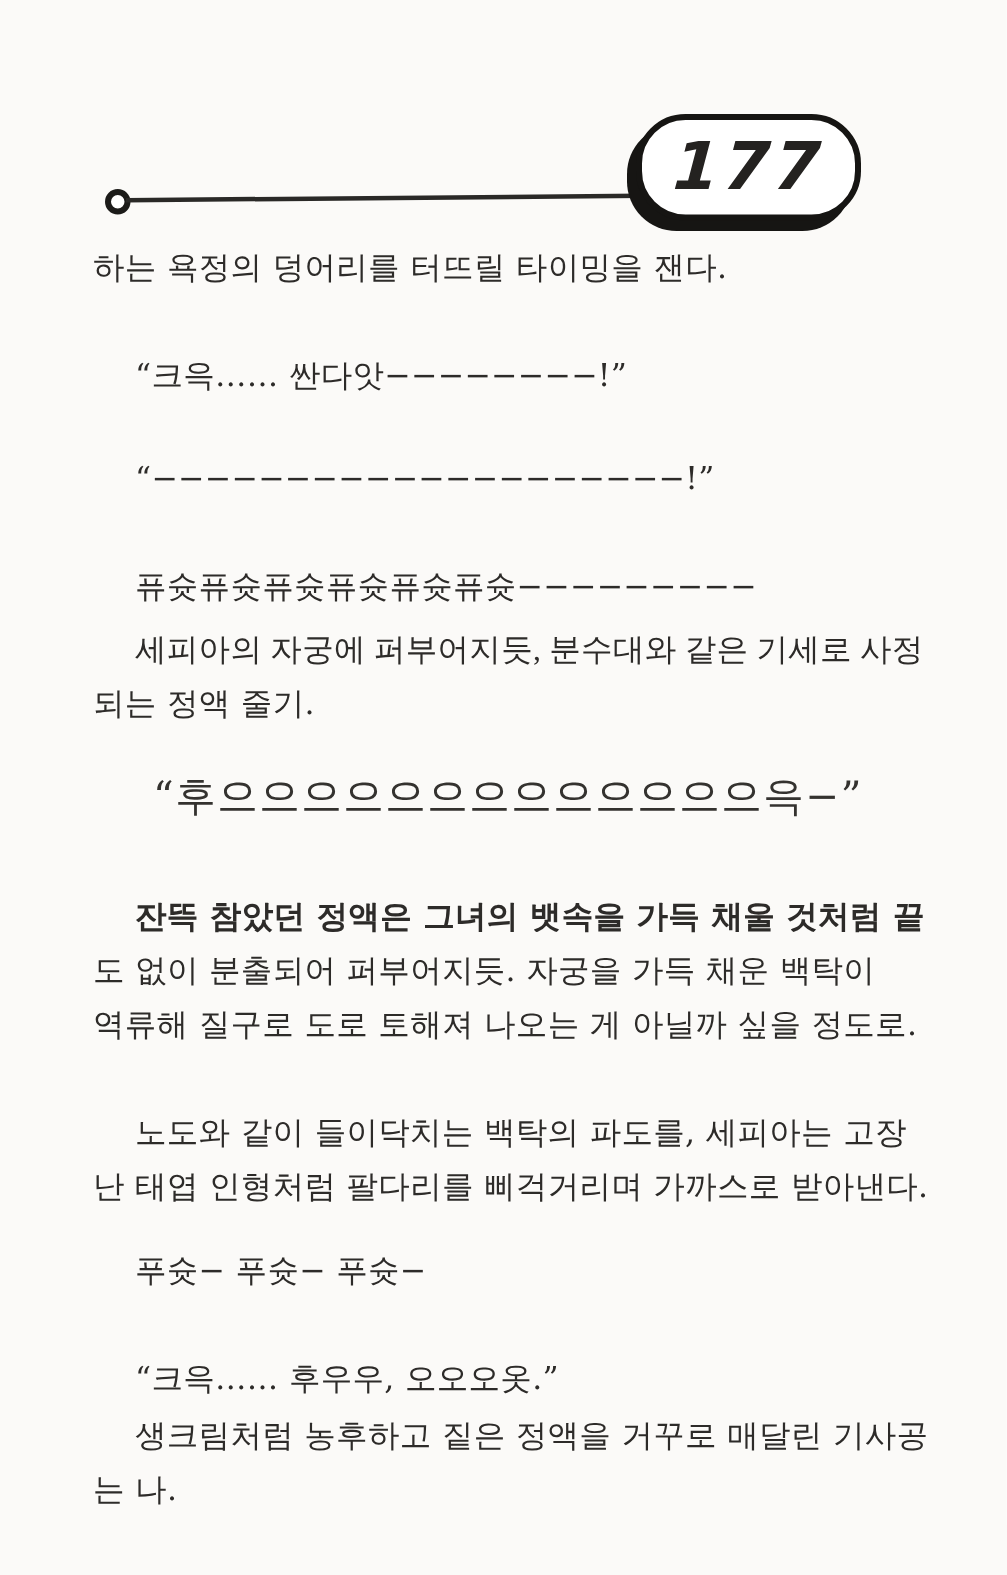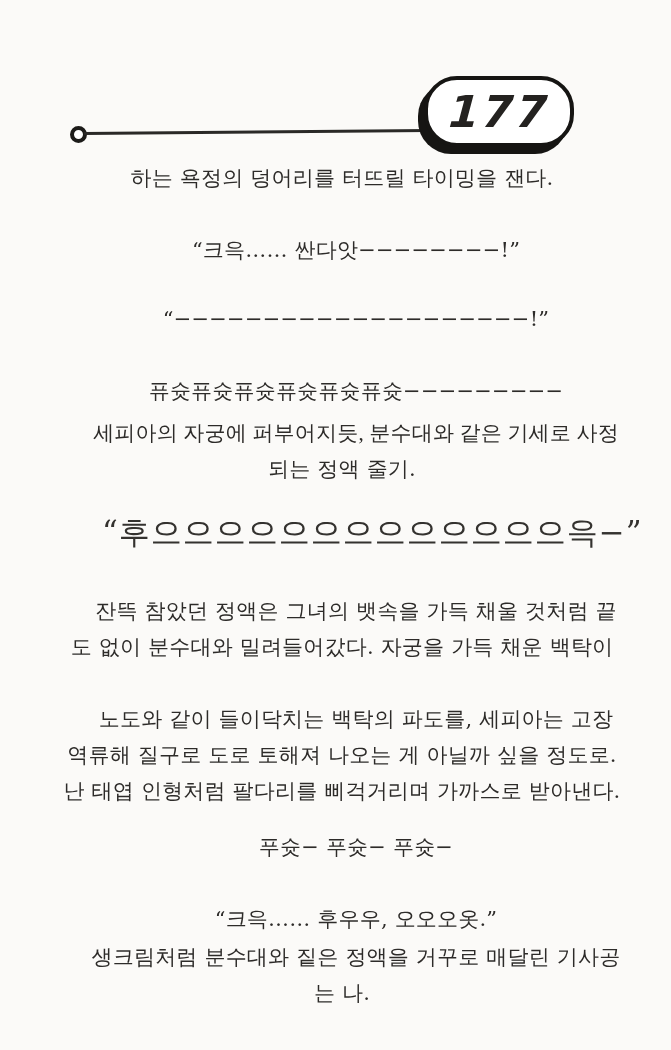"하는 욕정의 덩어리를 터뜨릴 타이밍을" .body-text { text-align: center -> none }
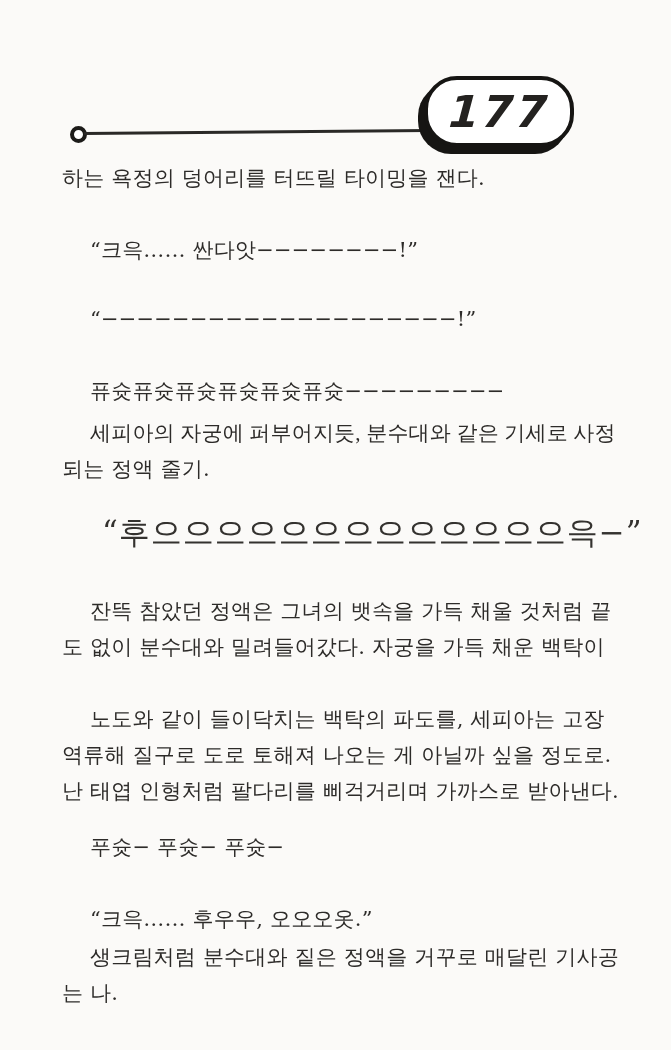"“후으으으으으으으으으으으으으윽−”" .big { font-size: 31px -> 27px }
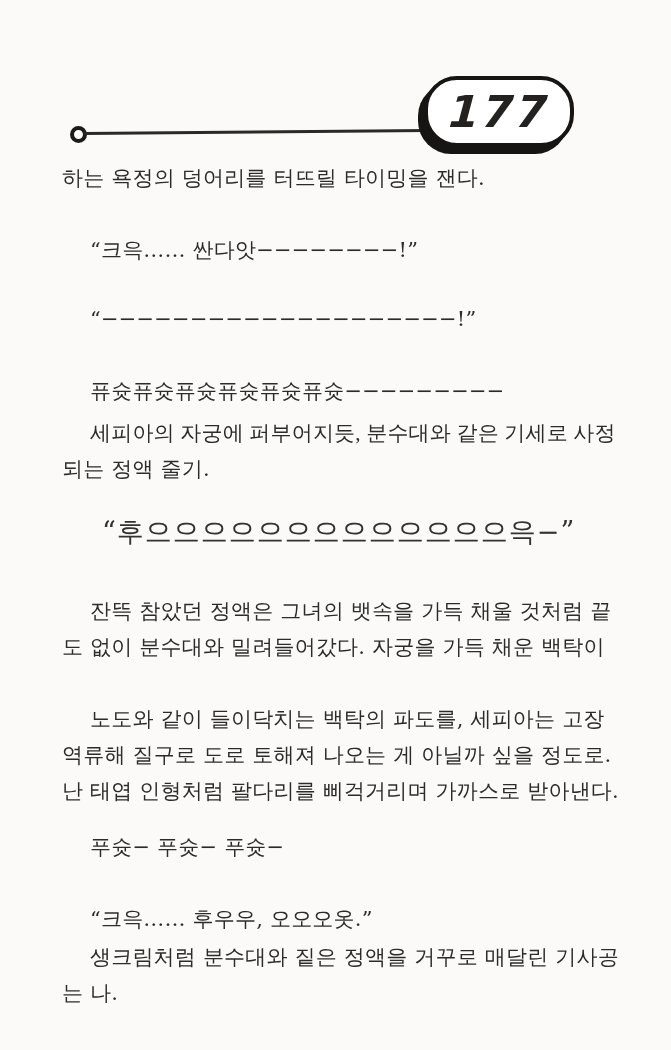"잔뜩 참았던 정액은 그녀의 뱃속을" .gap-3 { font-weight: none -> bold }
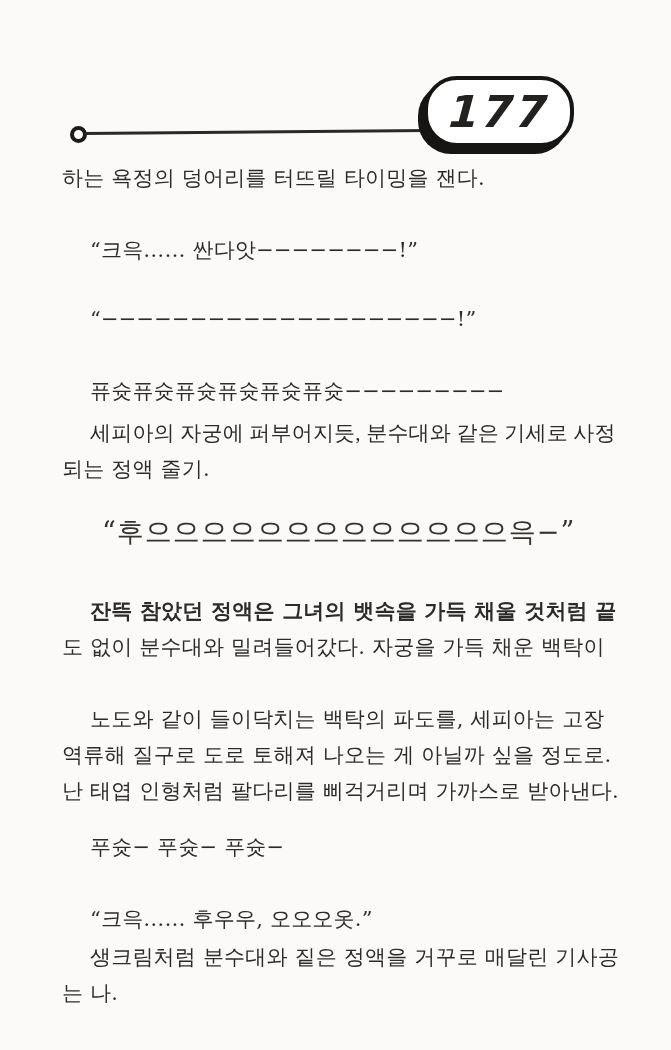"도 없이 분수대와 밀려들어갔다. 자궁을" div.line { text: 분수대와 밀려들어갔다 -> 분출되어 퍼부어지듯 }
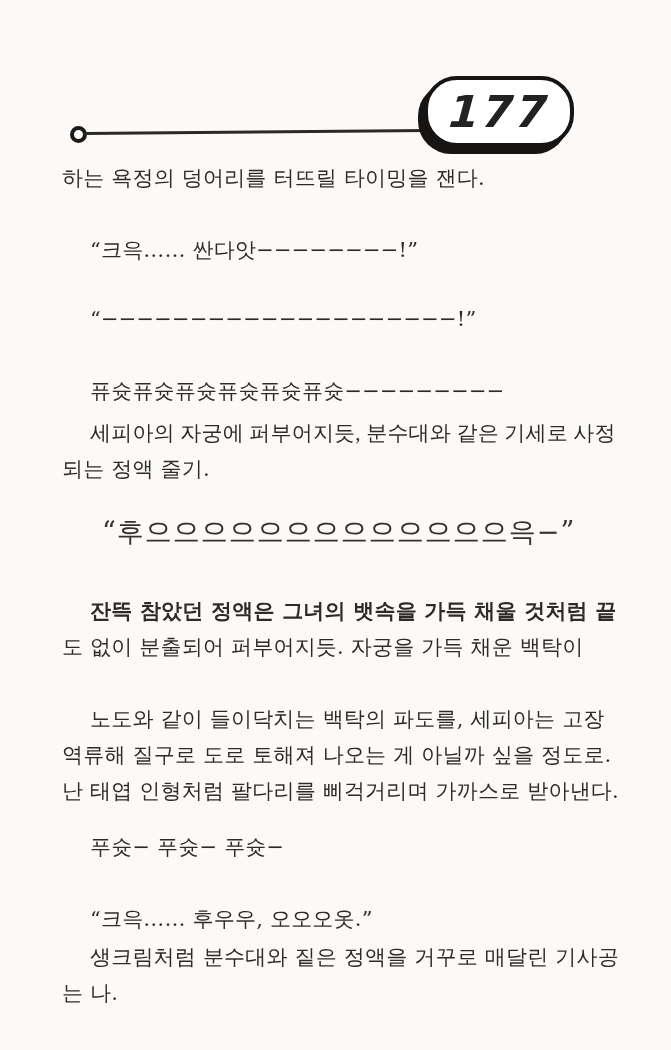"노도와 같이 들이닥치는 백탁의 파도를," div.line { order: before "역류해 질구로 도로 토해져 나오는" -> after "역류해 질구로 도로 토해져 나오는" }
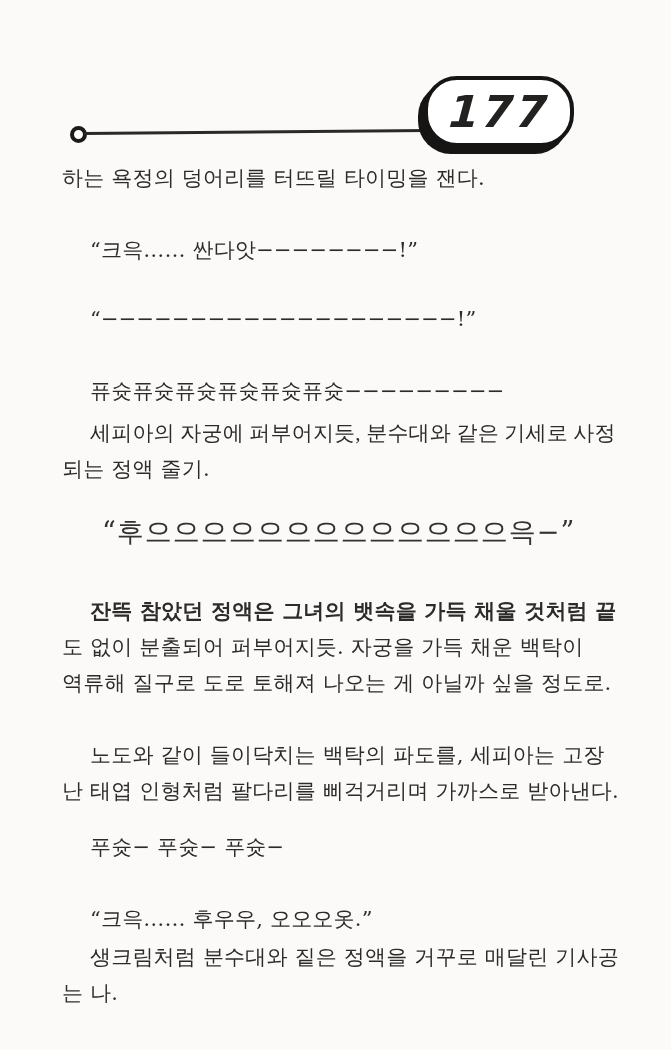"생크림처럼 분수대와 짙은 정액을 거꾸로" div.line { text: 분수대와 -> 농후하고 }
